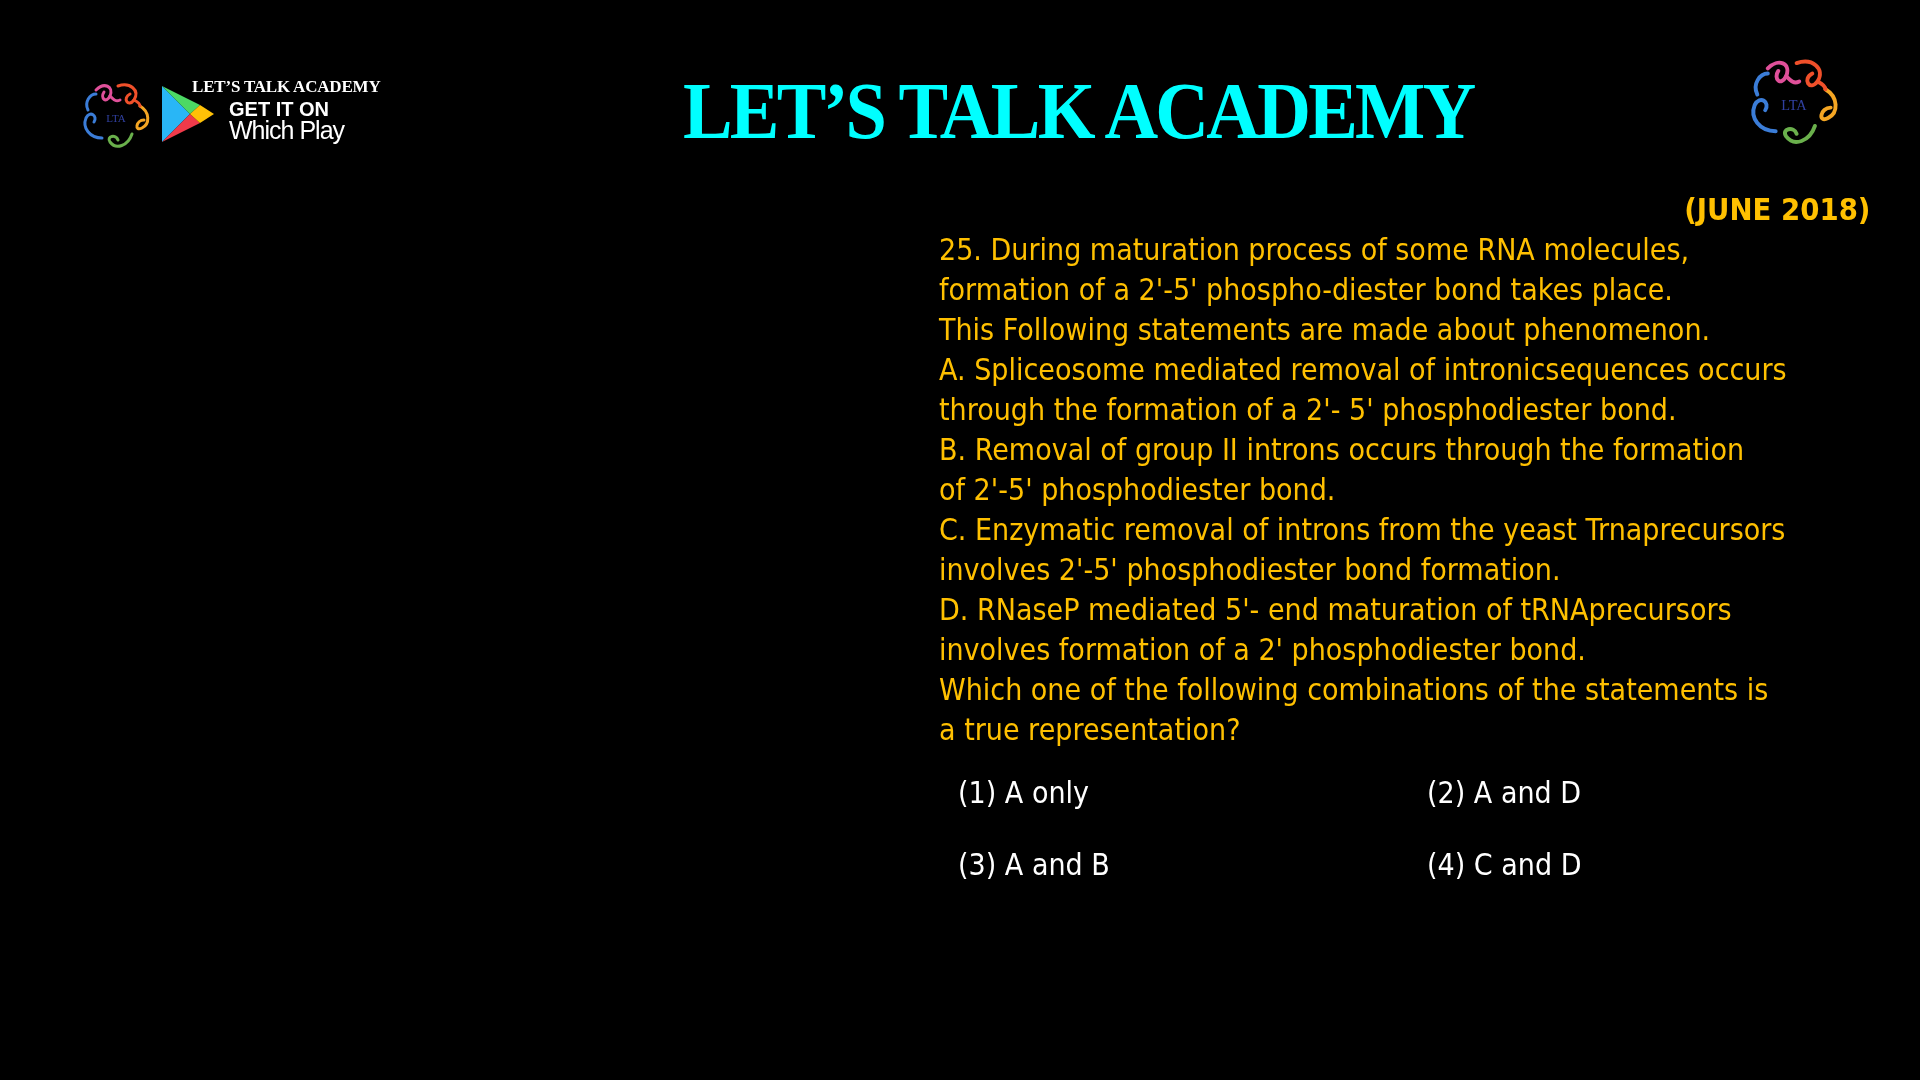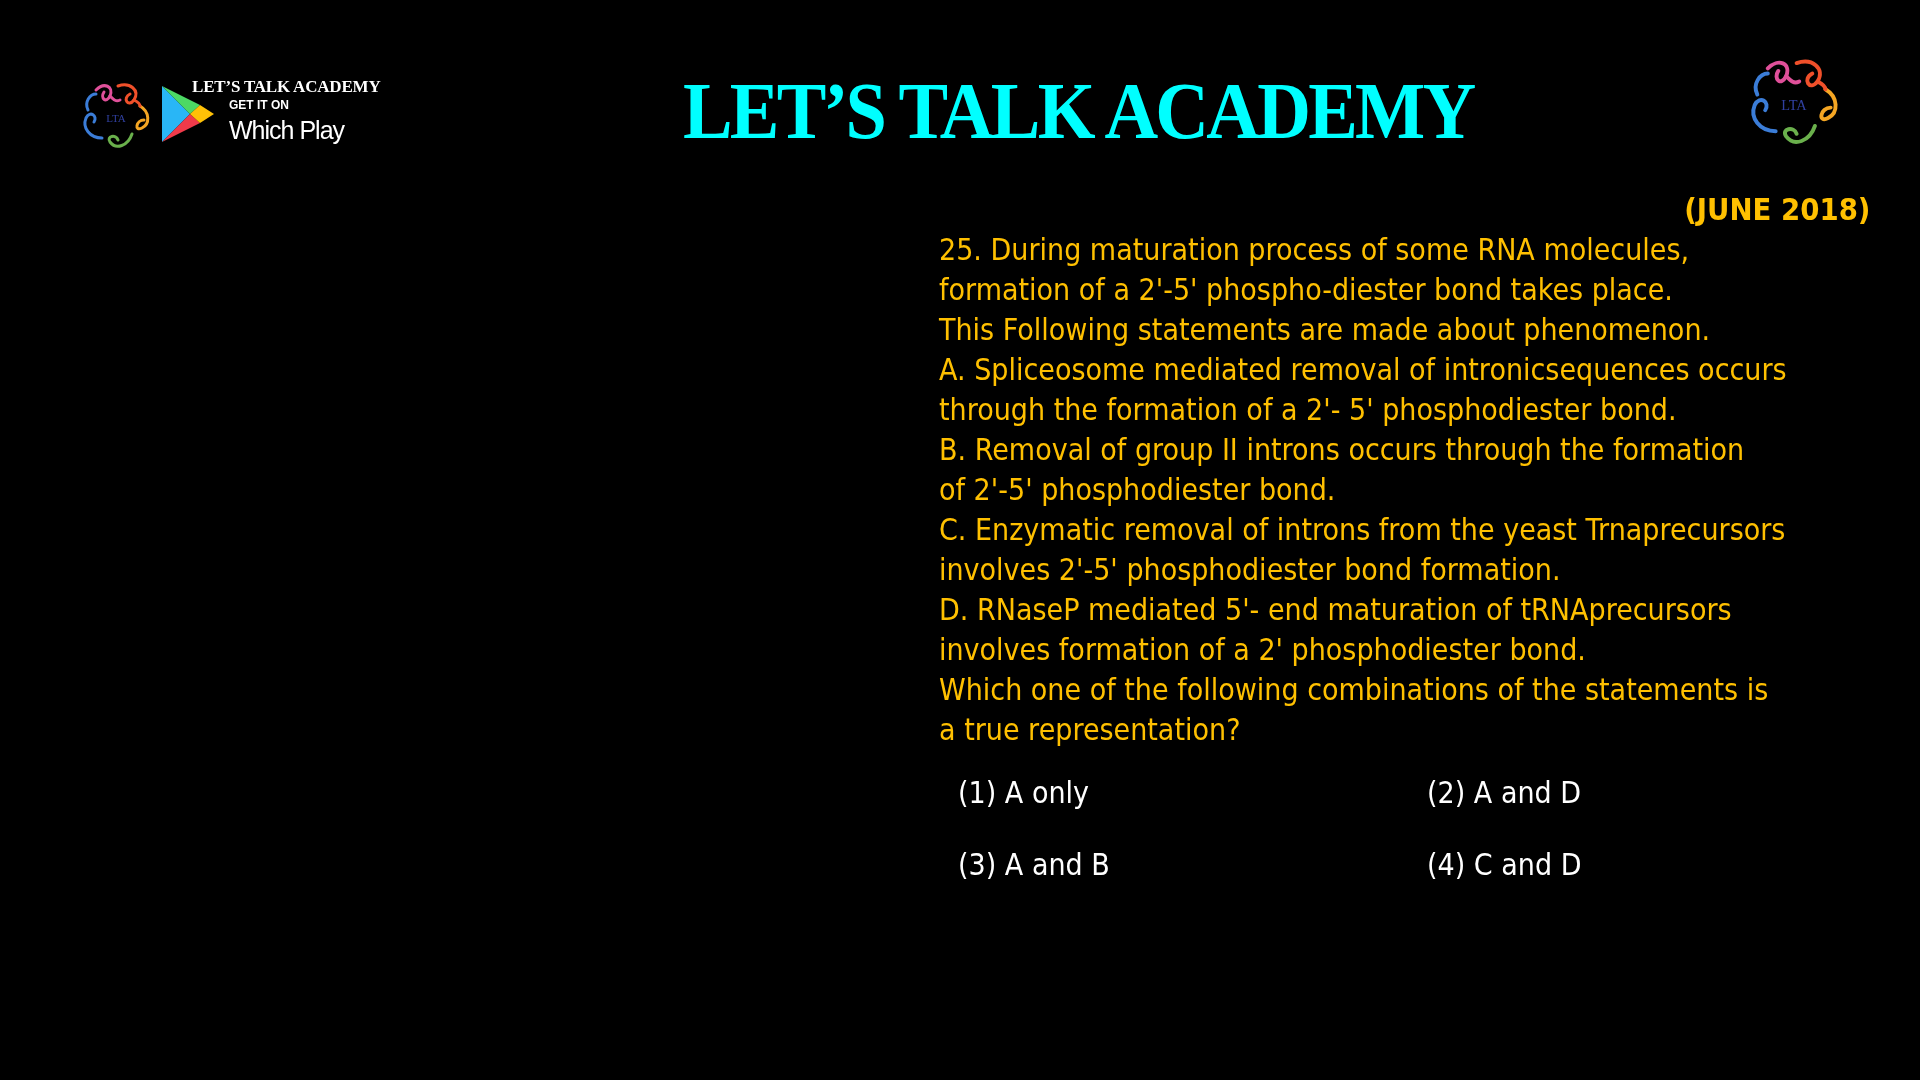"GET IT ON" .badge-getit { font-size: 12px -> 20px }
